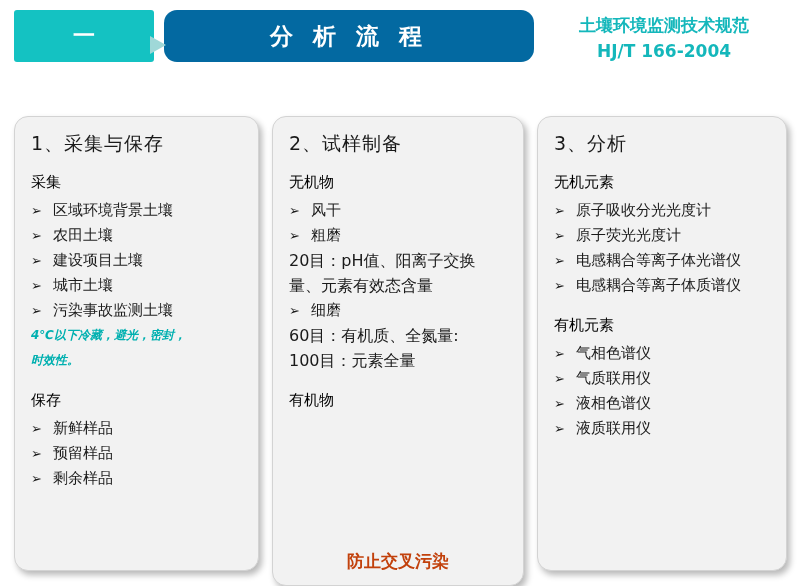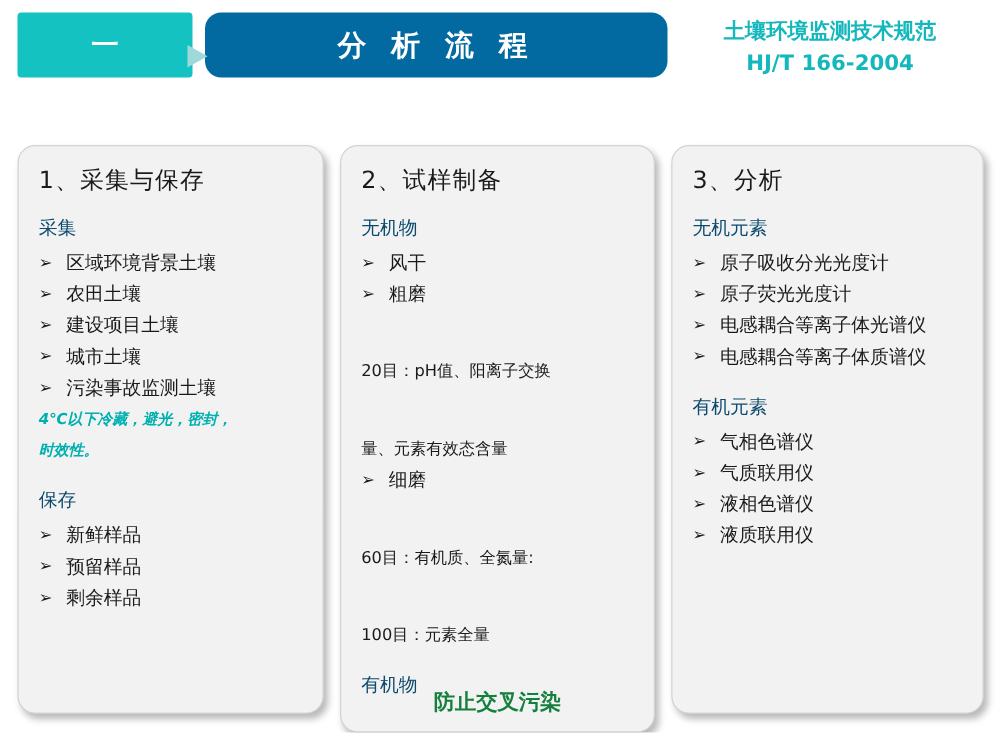"采集" .sec-head { color: #0c4a6e -> #000000 }
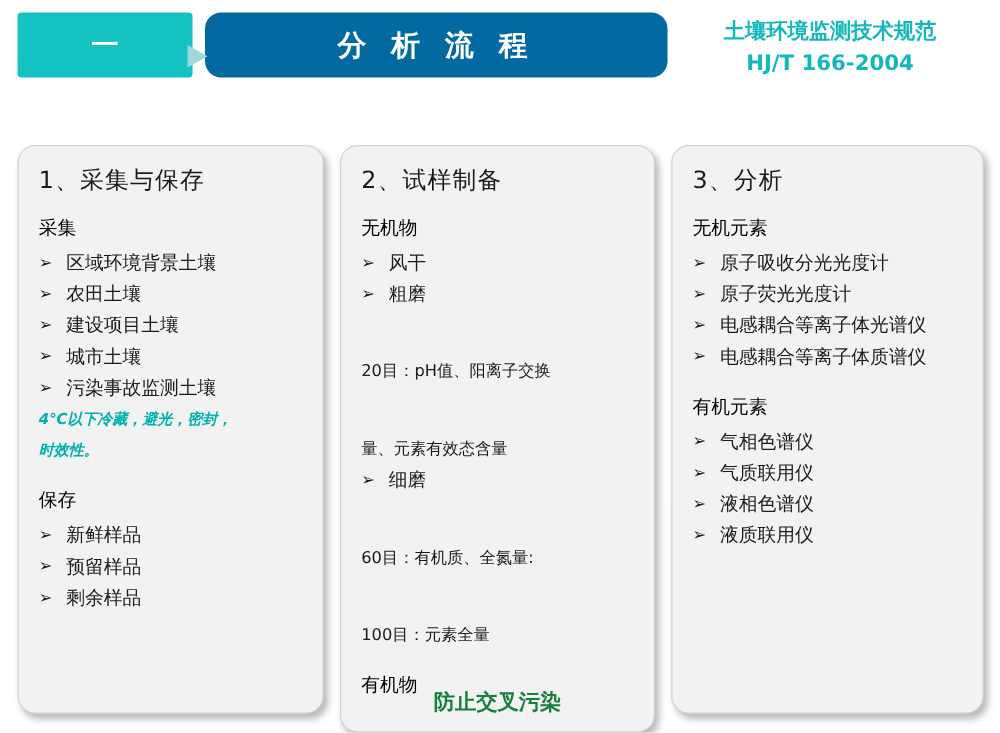"20目：pH值、阳离子交换" .plain-line { font-size: 13px -> 16px; margin-top: 37px -> none }
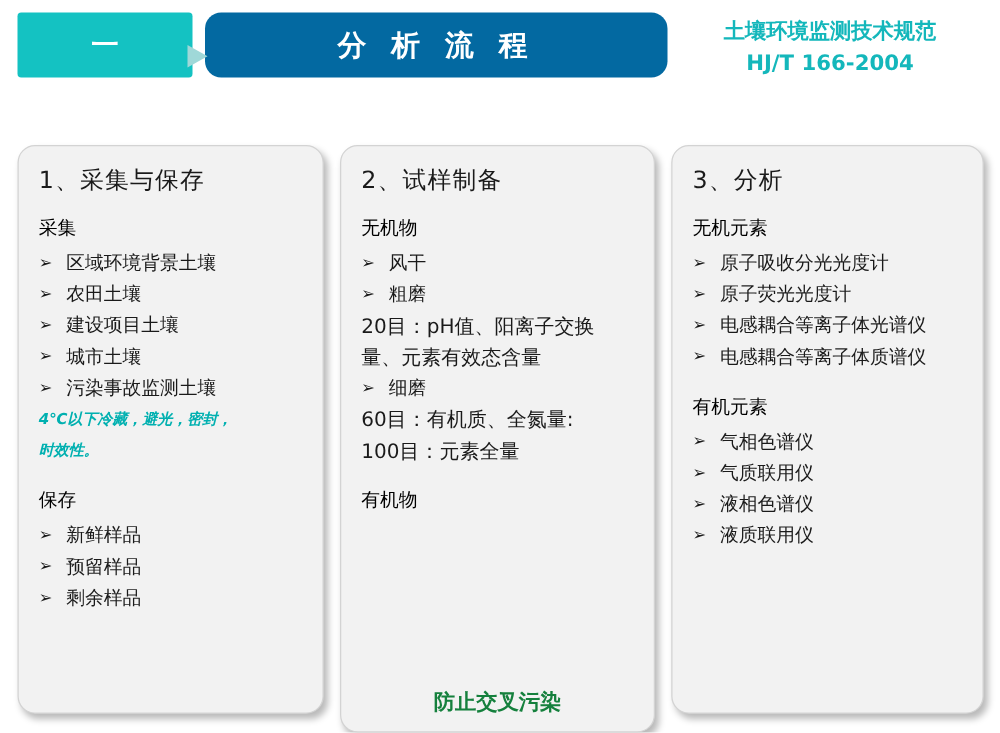"防止交叉污染" .footer-note { color: #15803d -> #c2410c }
